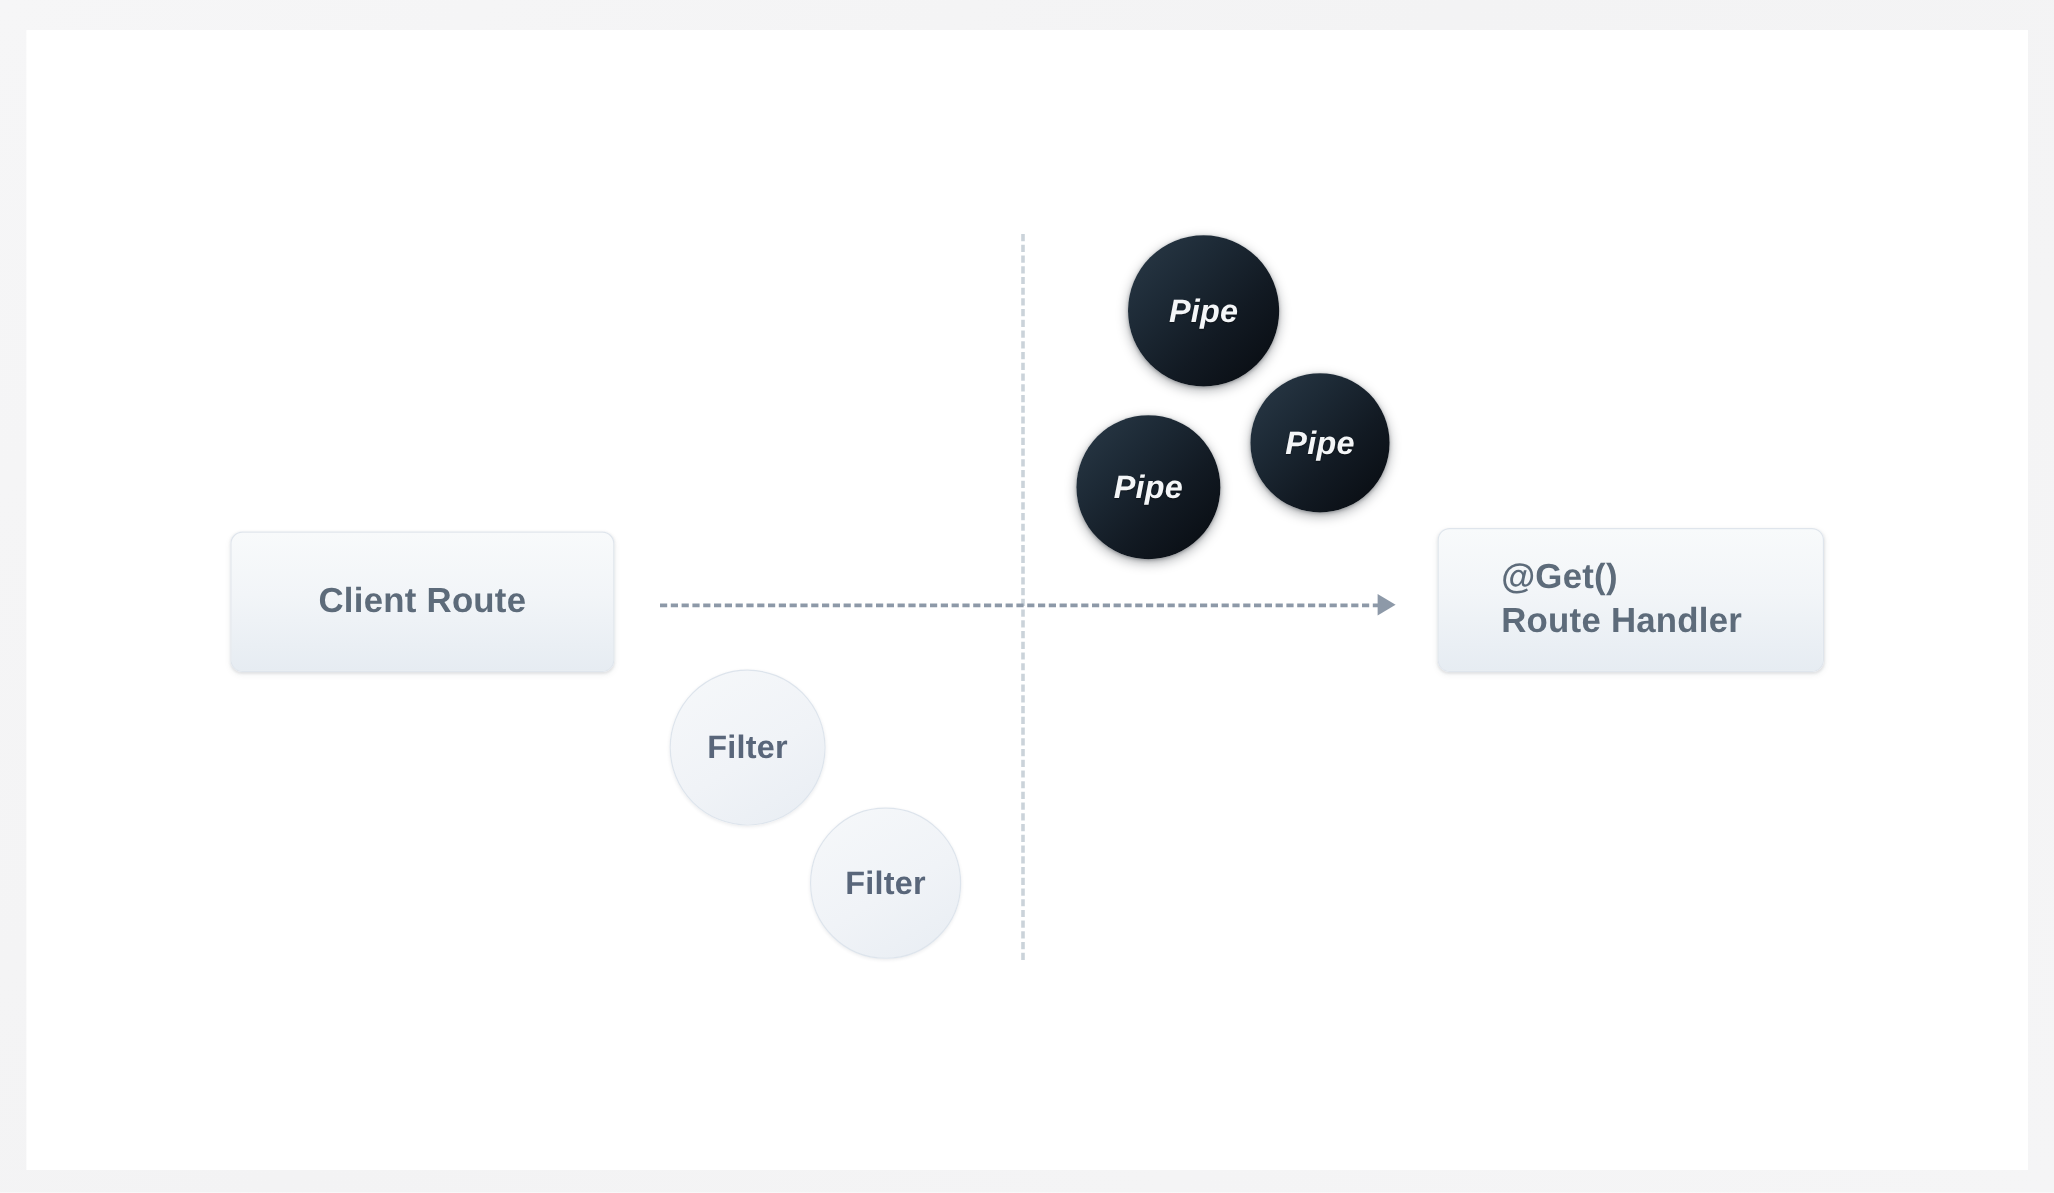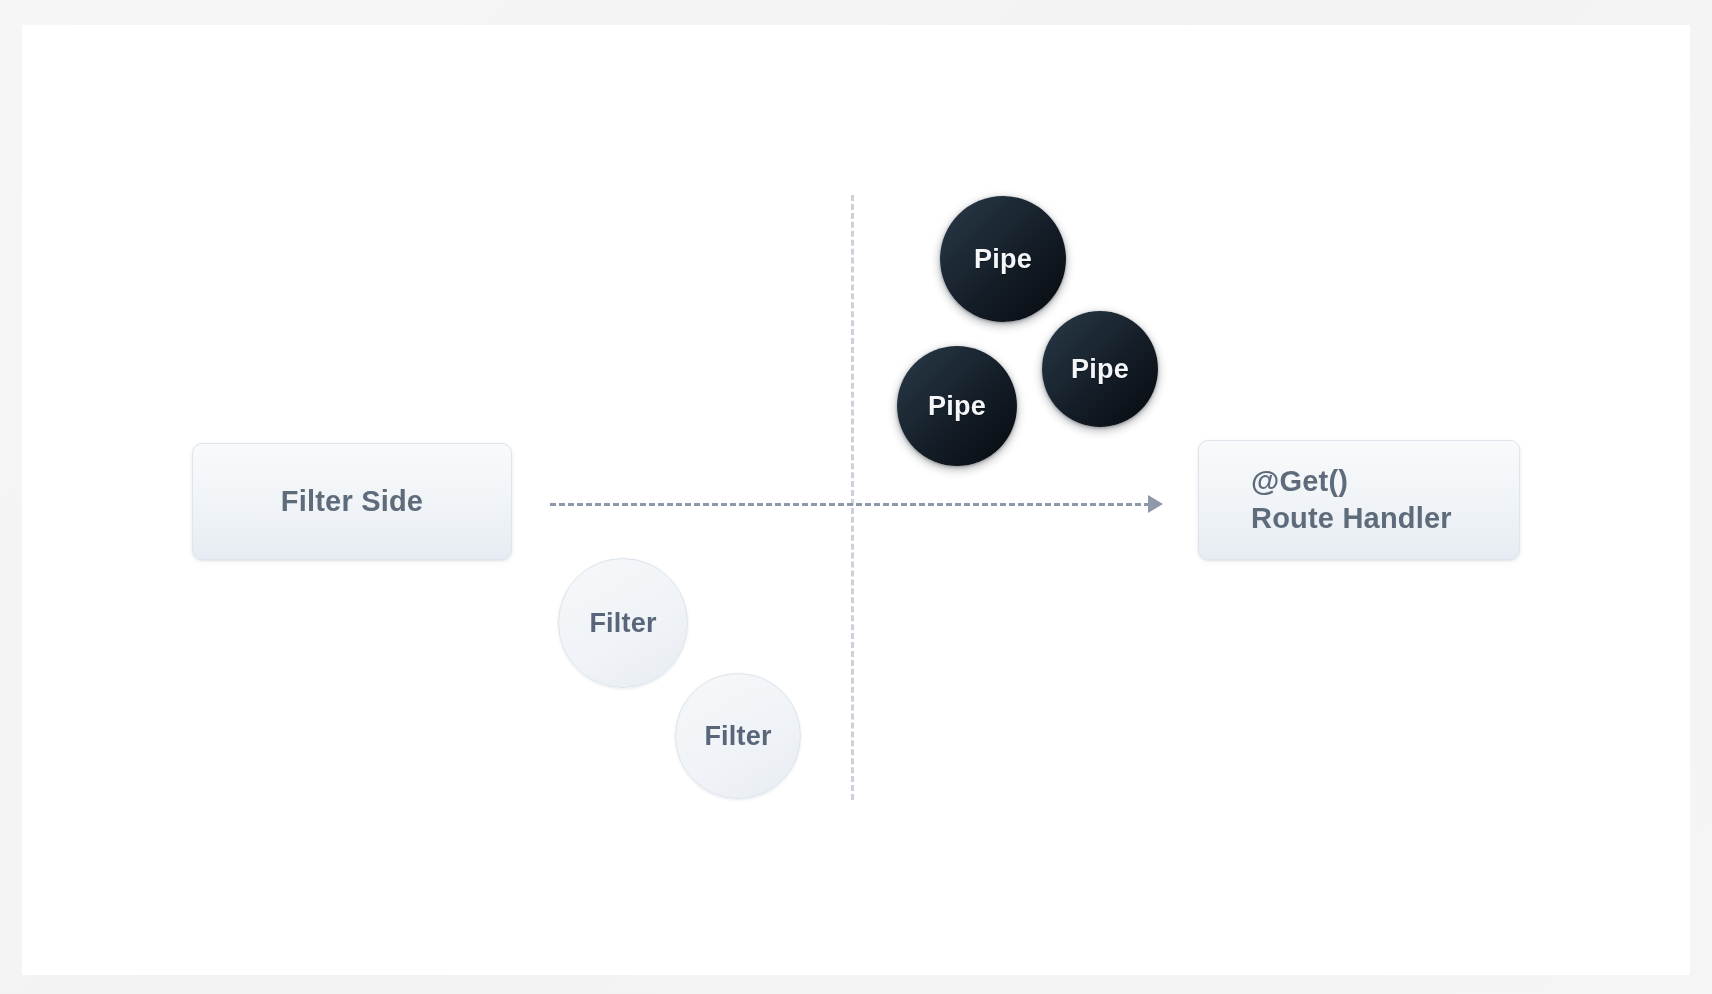"Pipe" .circle.dark .circle-text { font-style: none -> italic }
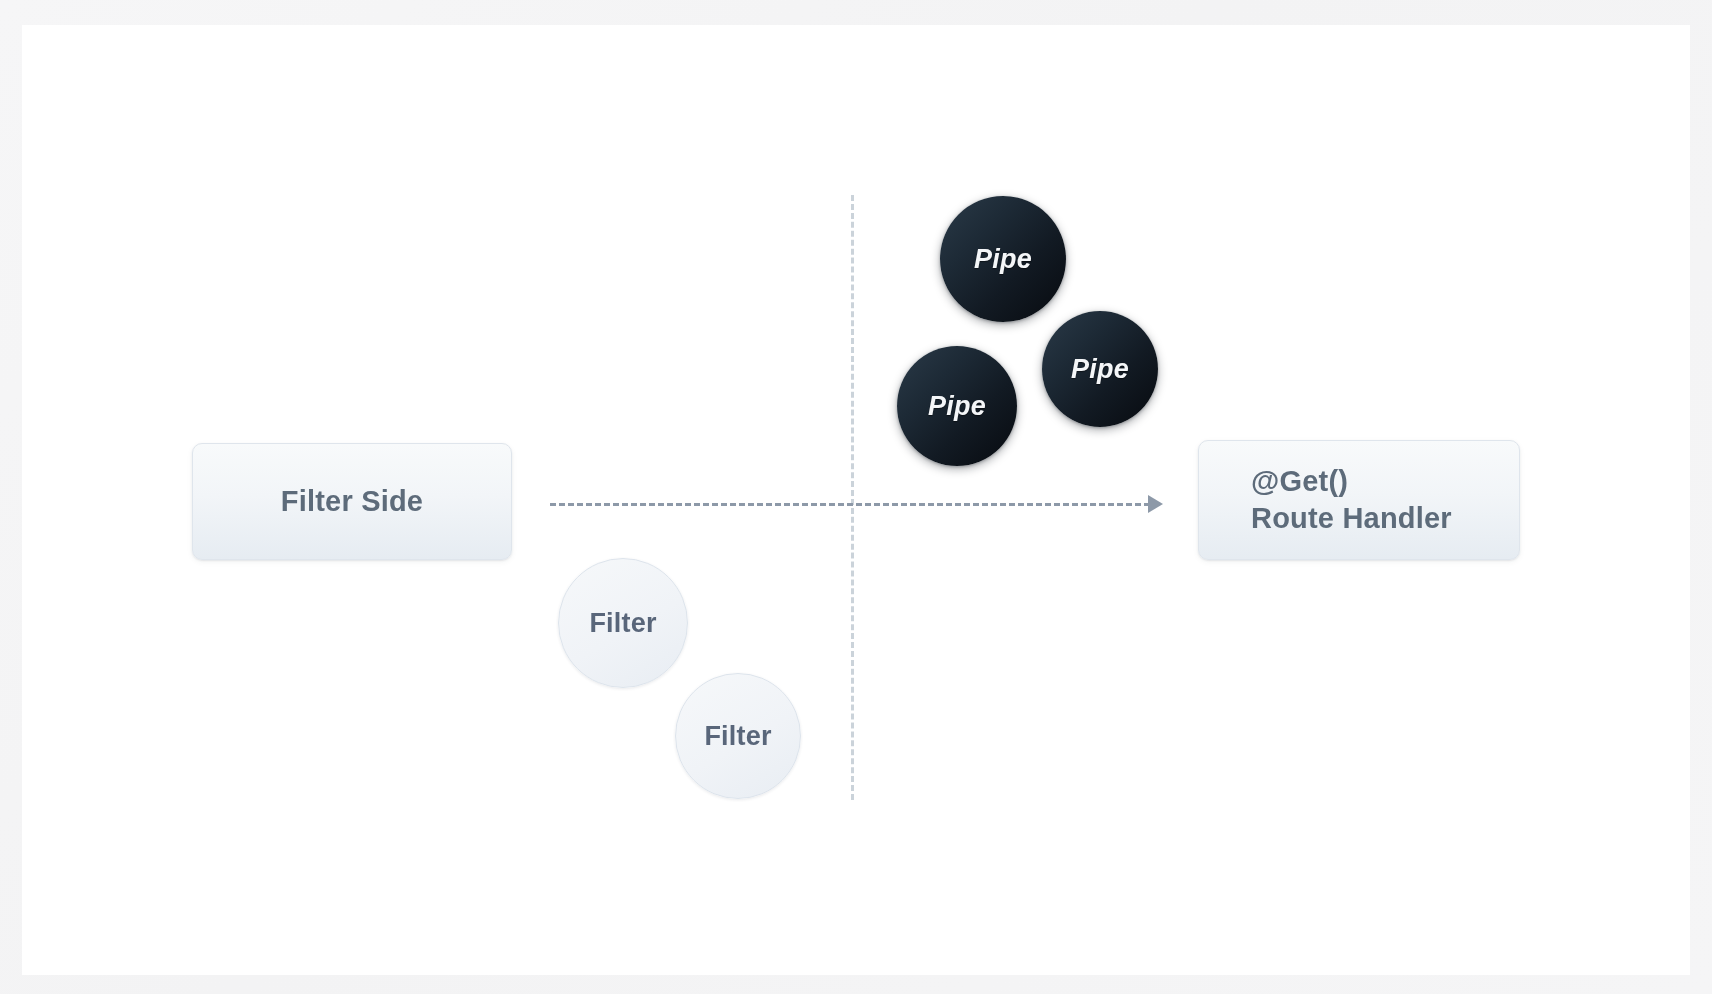"Filter Side" span.box-text { text: Filter Side -> Client Route }
